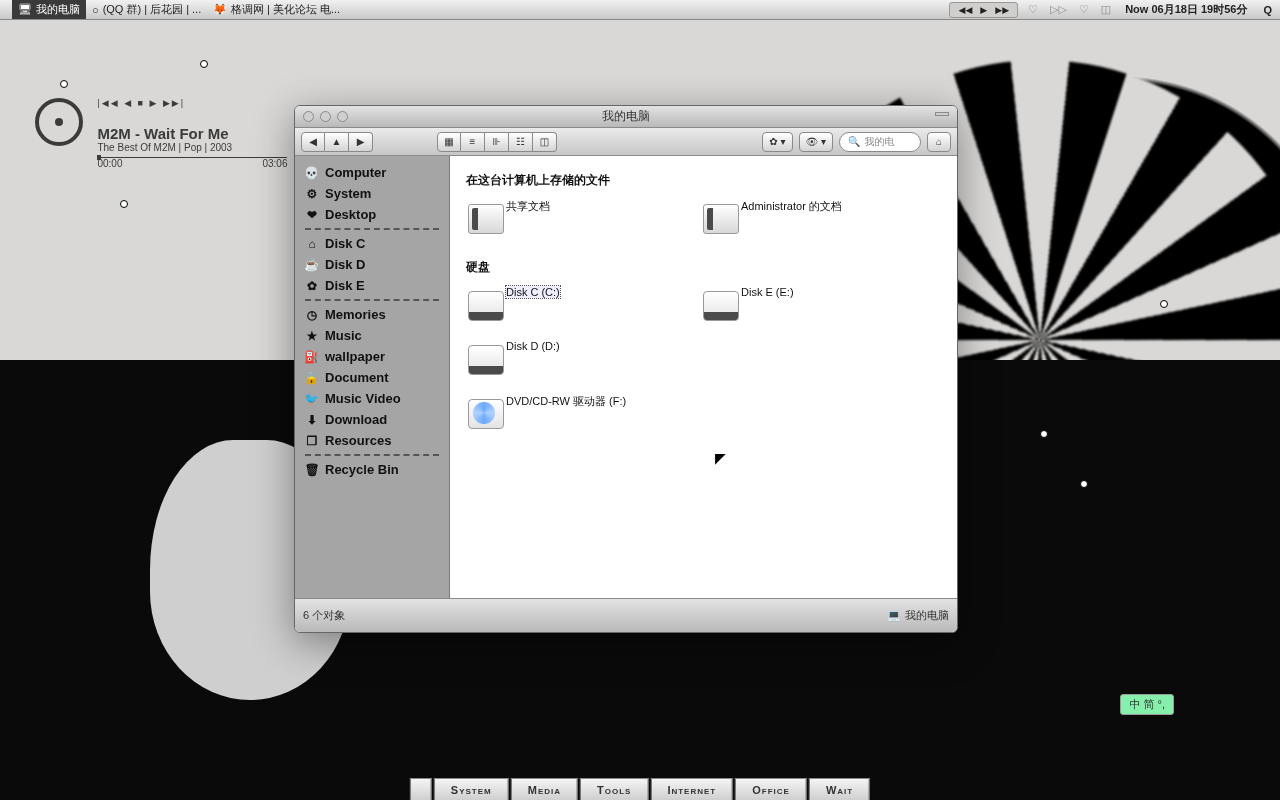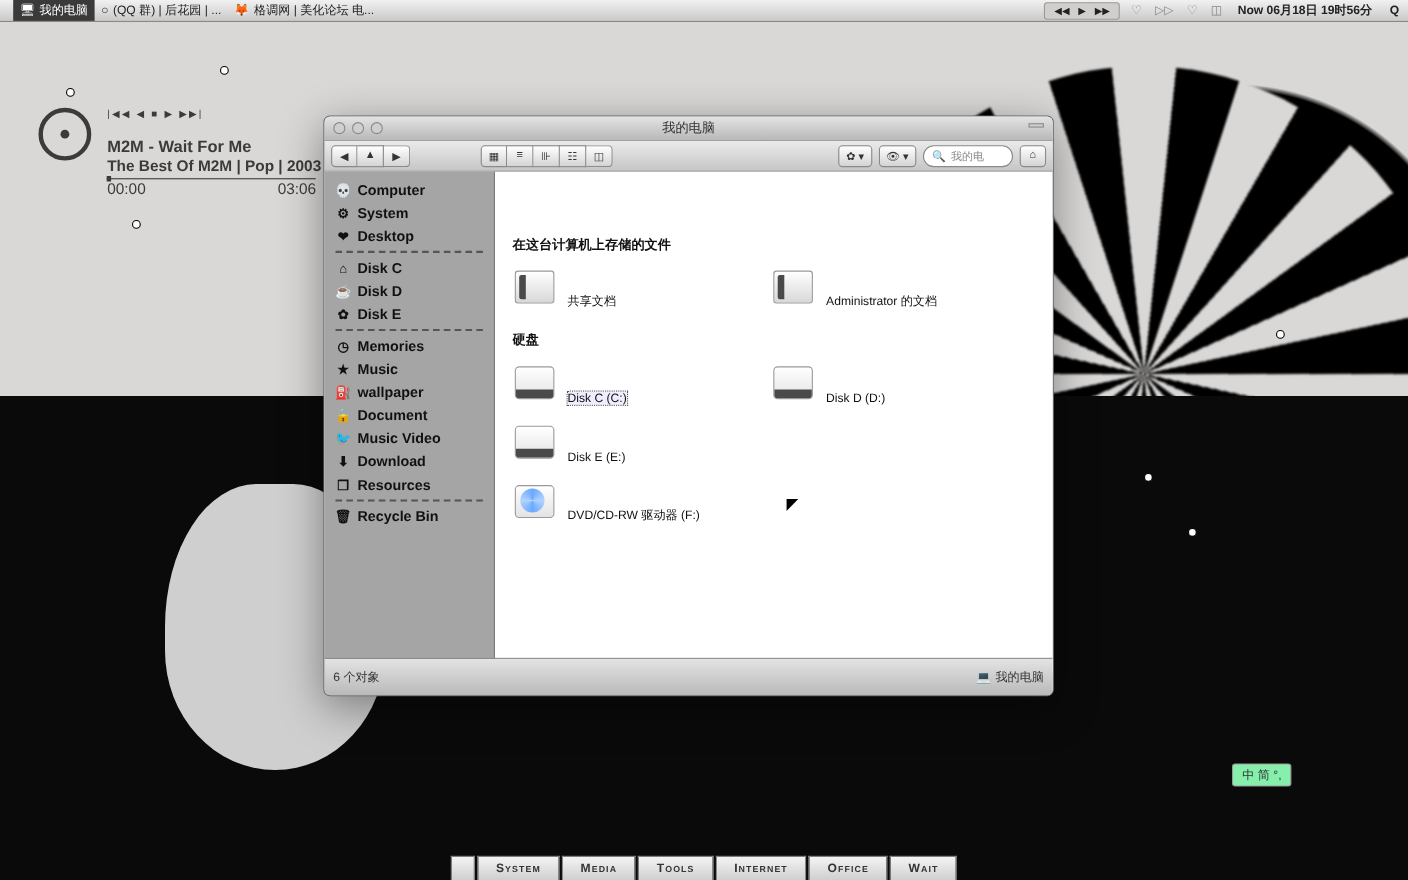"The Best Of M2M |" .music .sub { font-size: 14px -> 10px; font-weight: bold -> none }
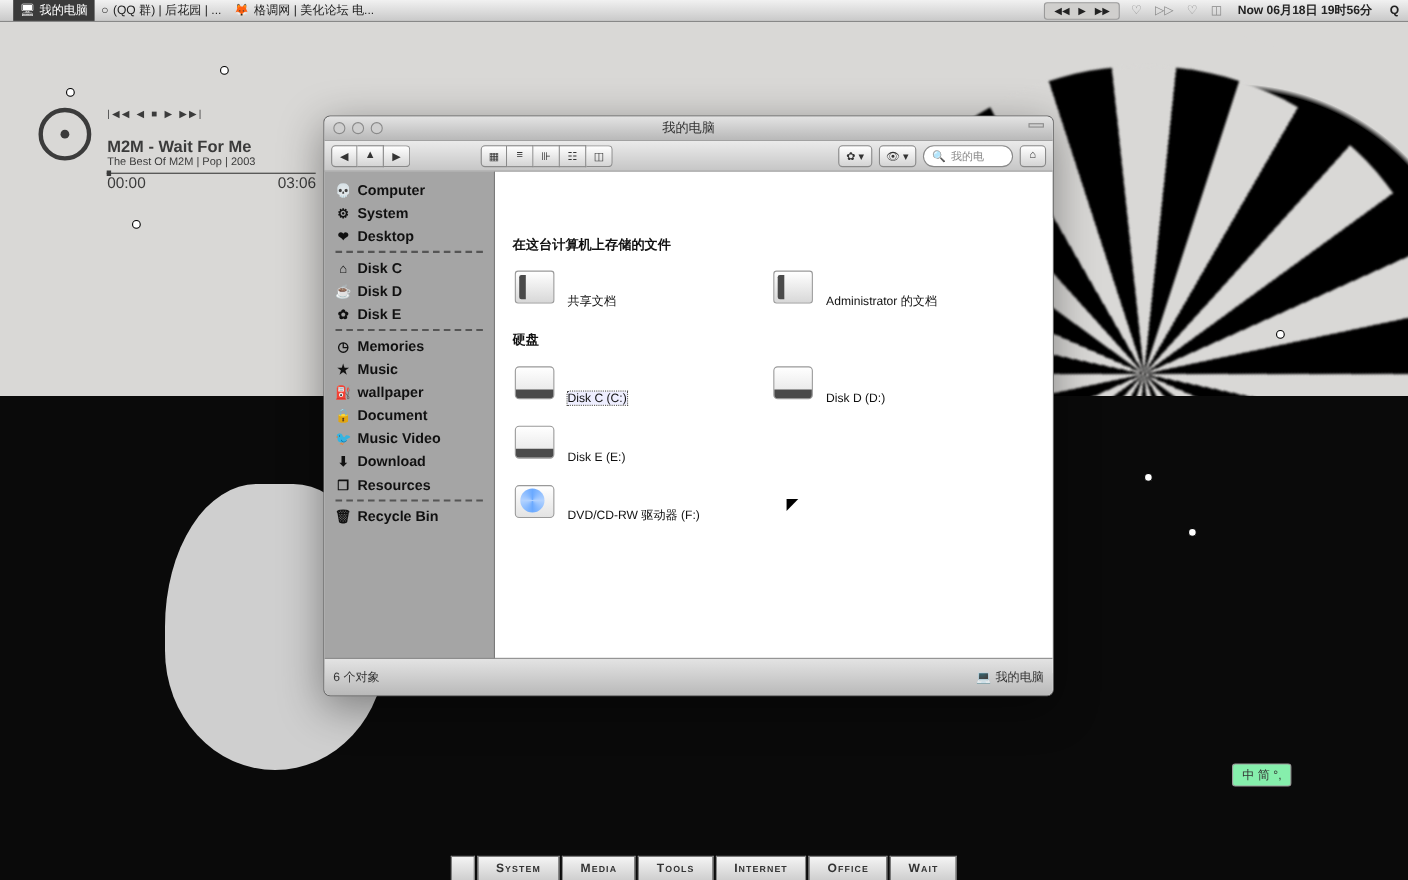"00:00" .music .times { font-size: 14px -> 10px }
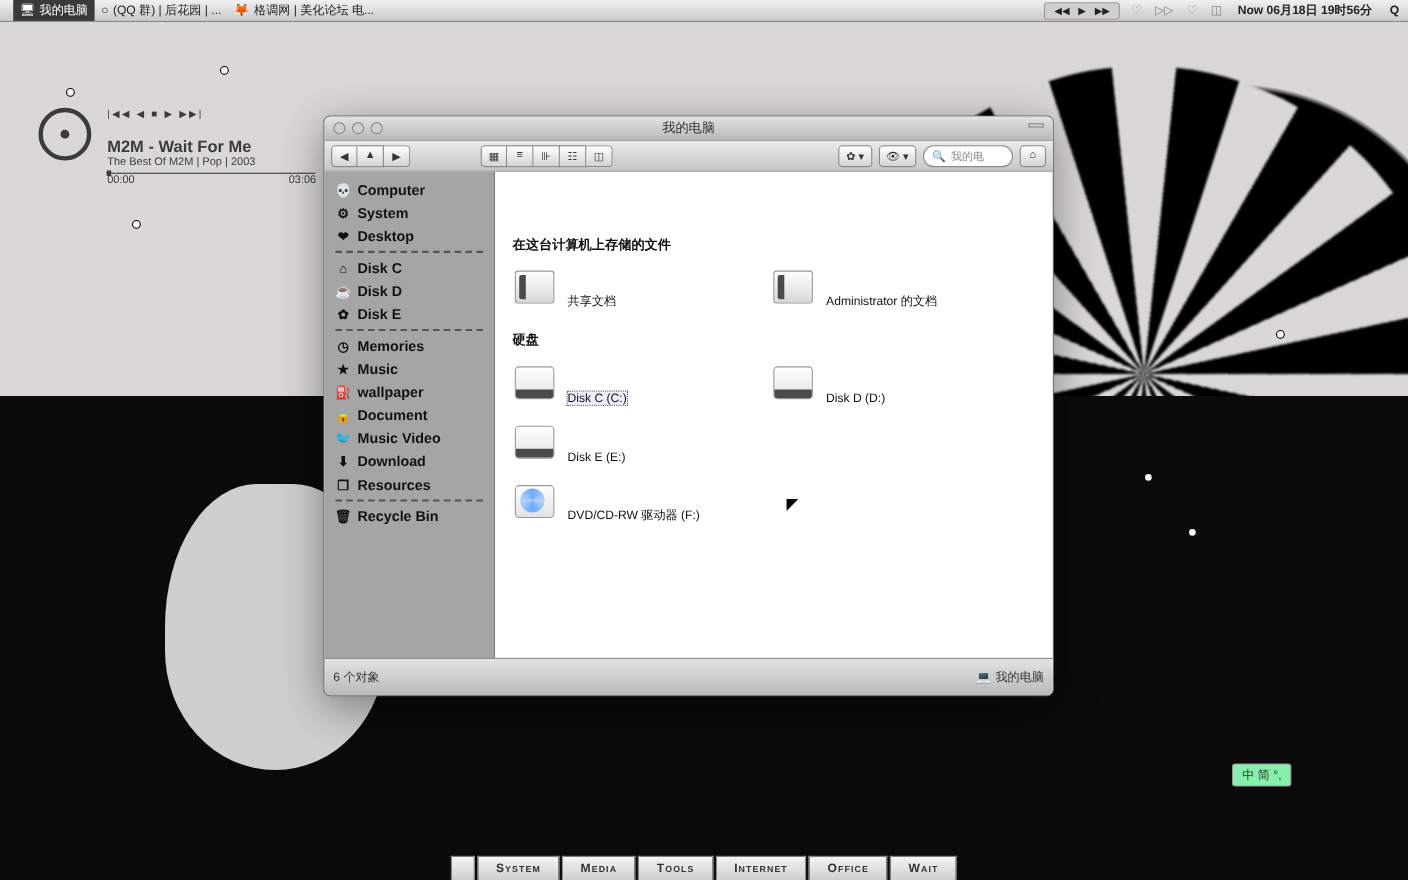"在这台计算机上存储的文件" .content { margin-top: 42px -> none }
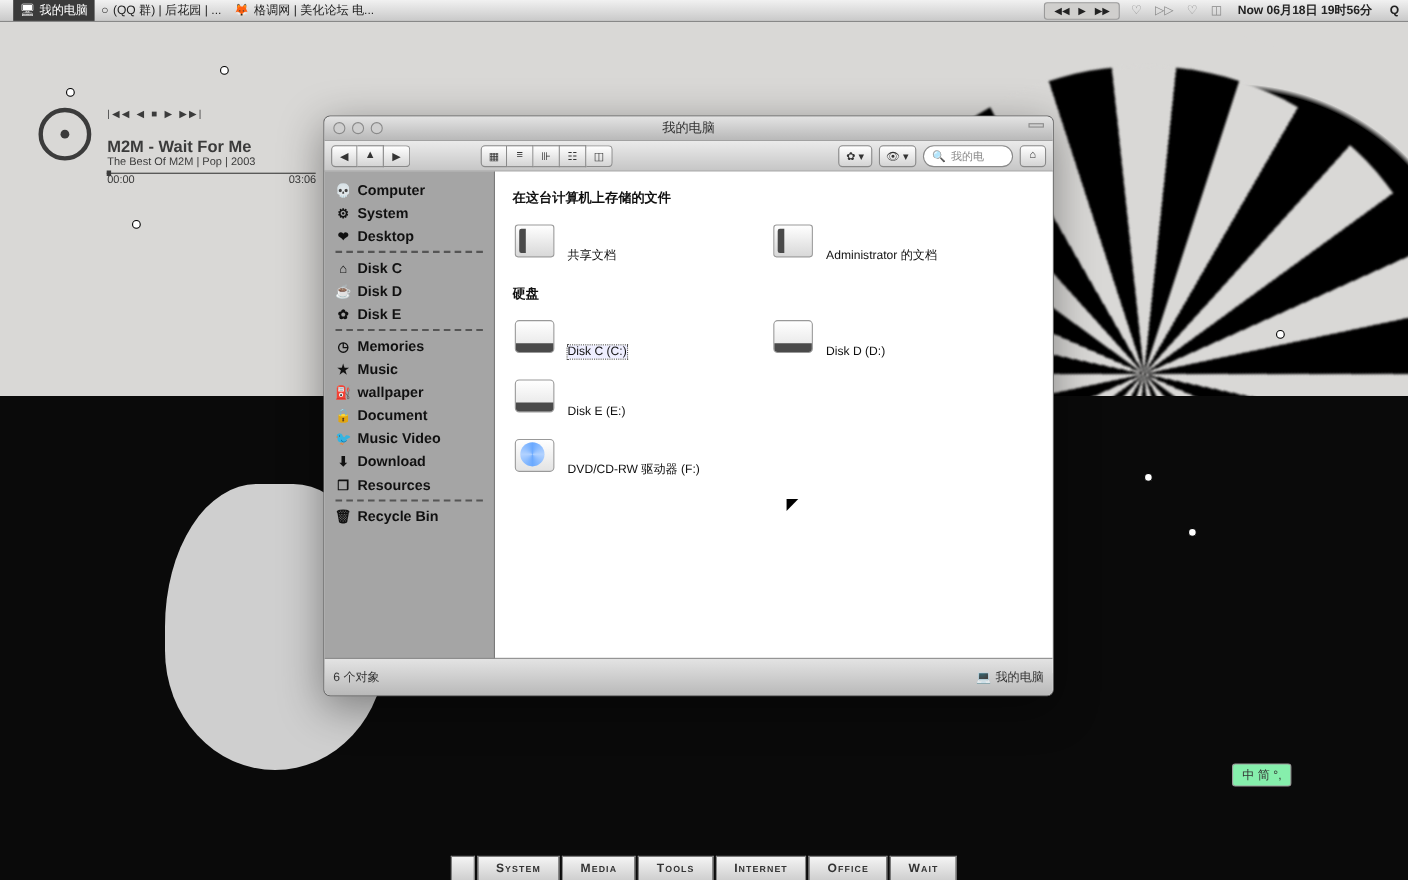"共享文档" .item { align-items: flex-end -> flex-start; gap: 10px -> none }
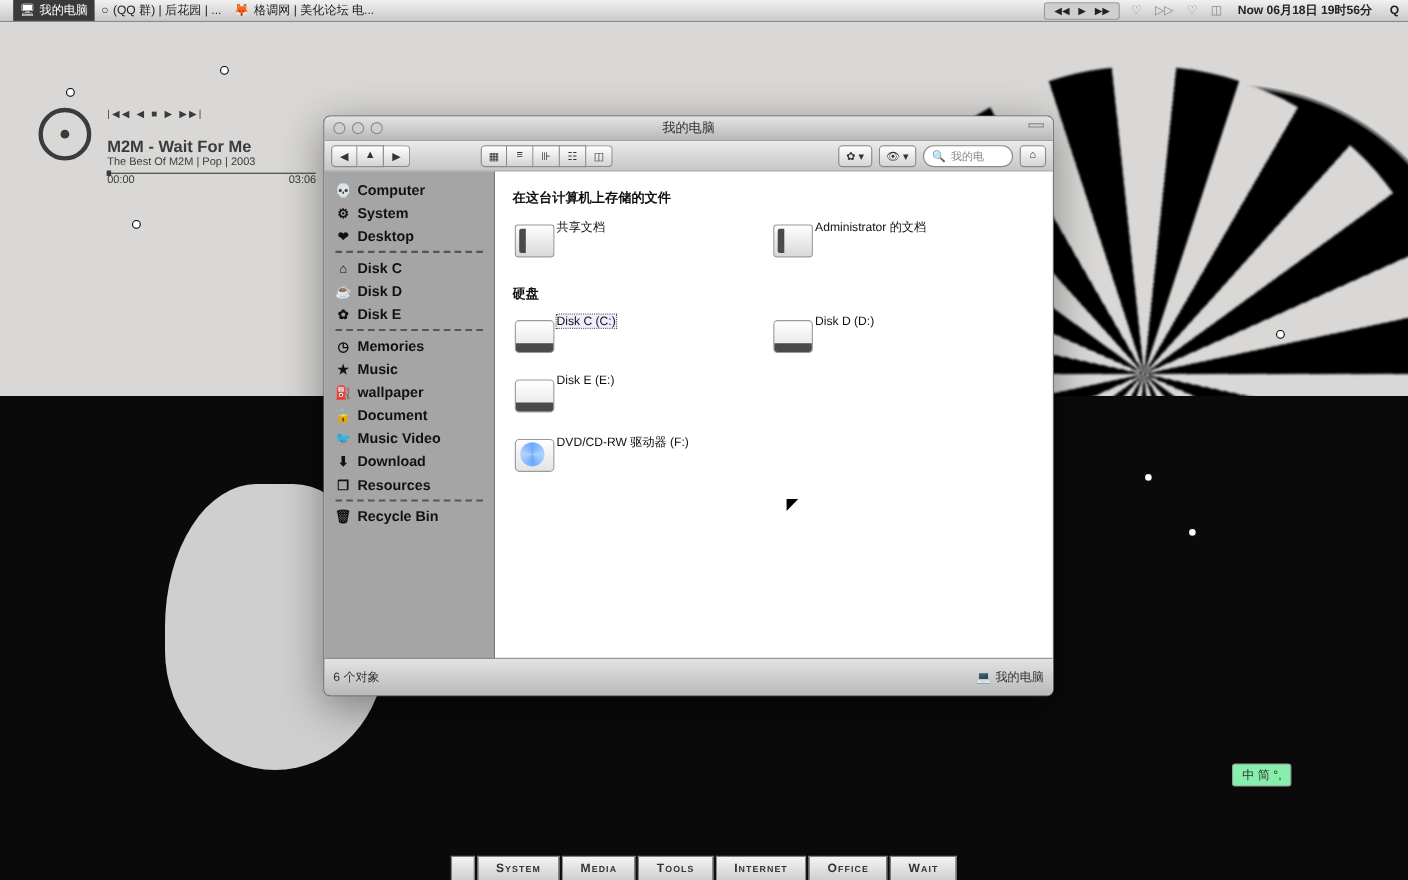"Disk D (D:)" div.item { order: before "Disk E (E:)" -> after "Disk E (E:)" }
